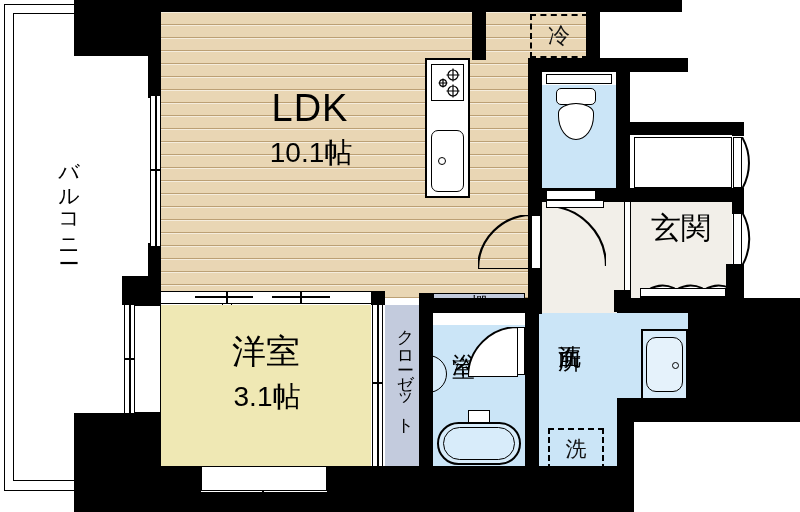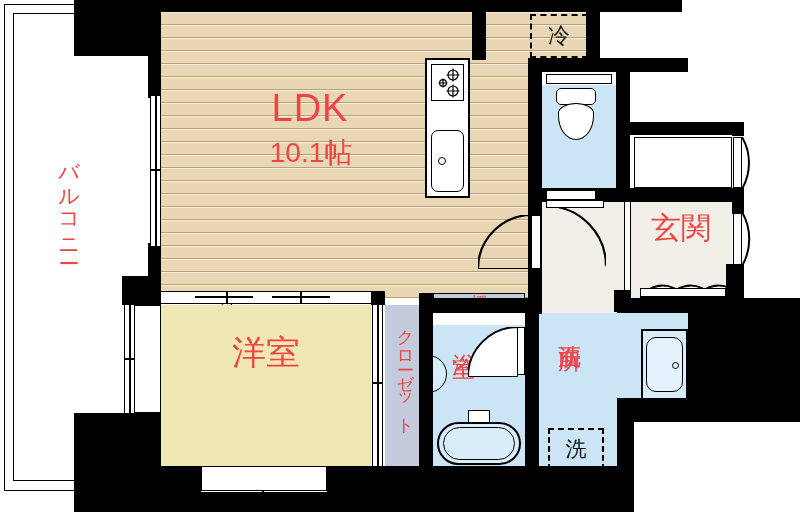"LDK" .lbl { color: #ef4444 -> #000000 }
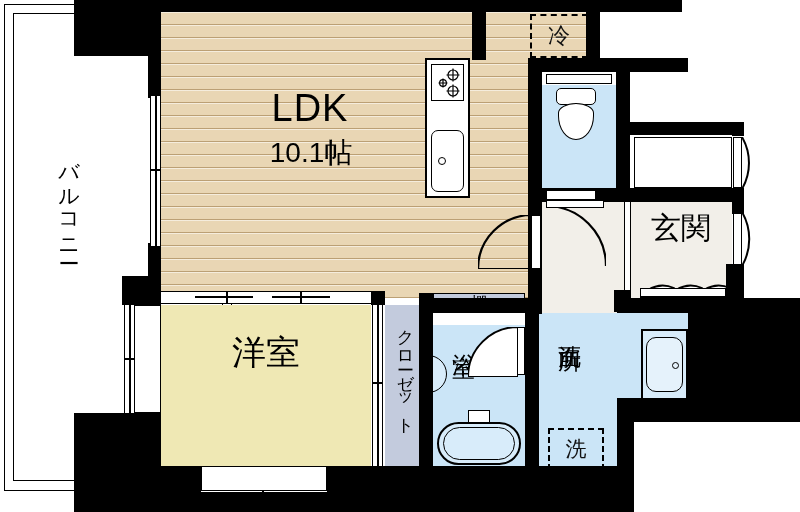"玄関" .lbl-room { font-family: none -> Liberation Serif, serif }
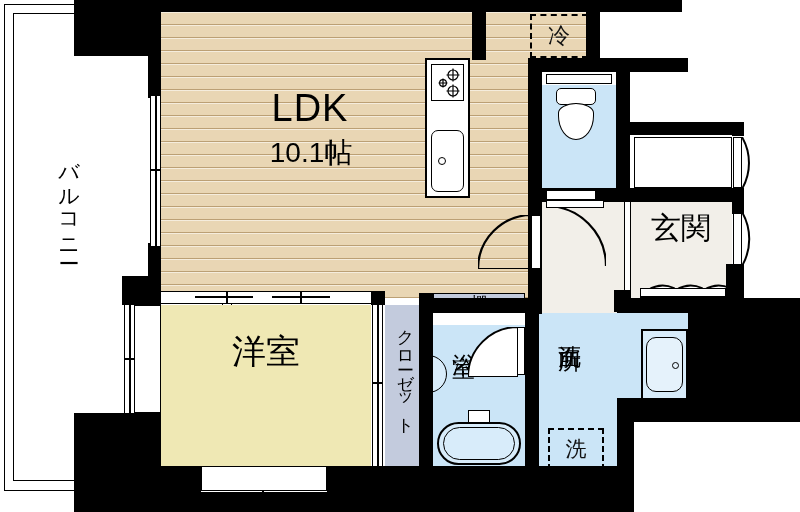"3.1帖" div.lbl { html: none -> <div>3.1帖</div> }
